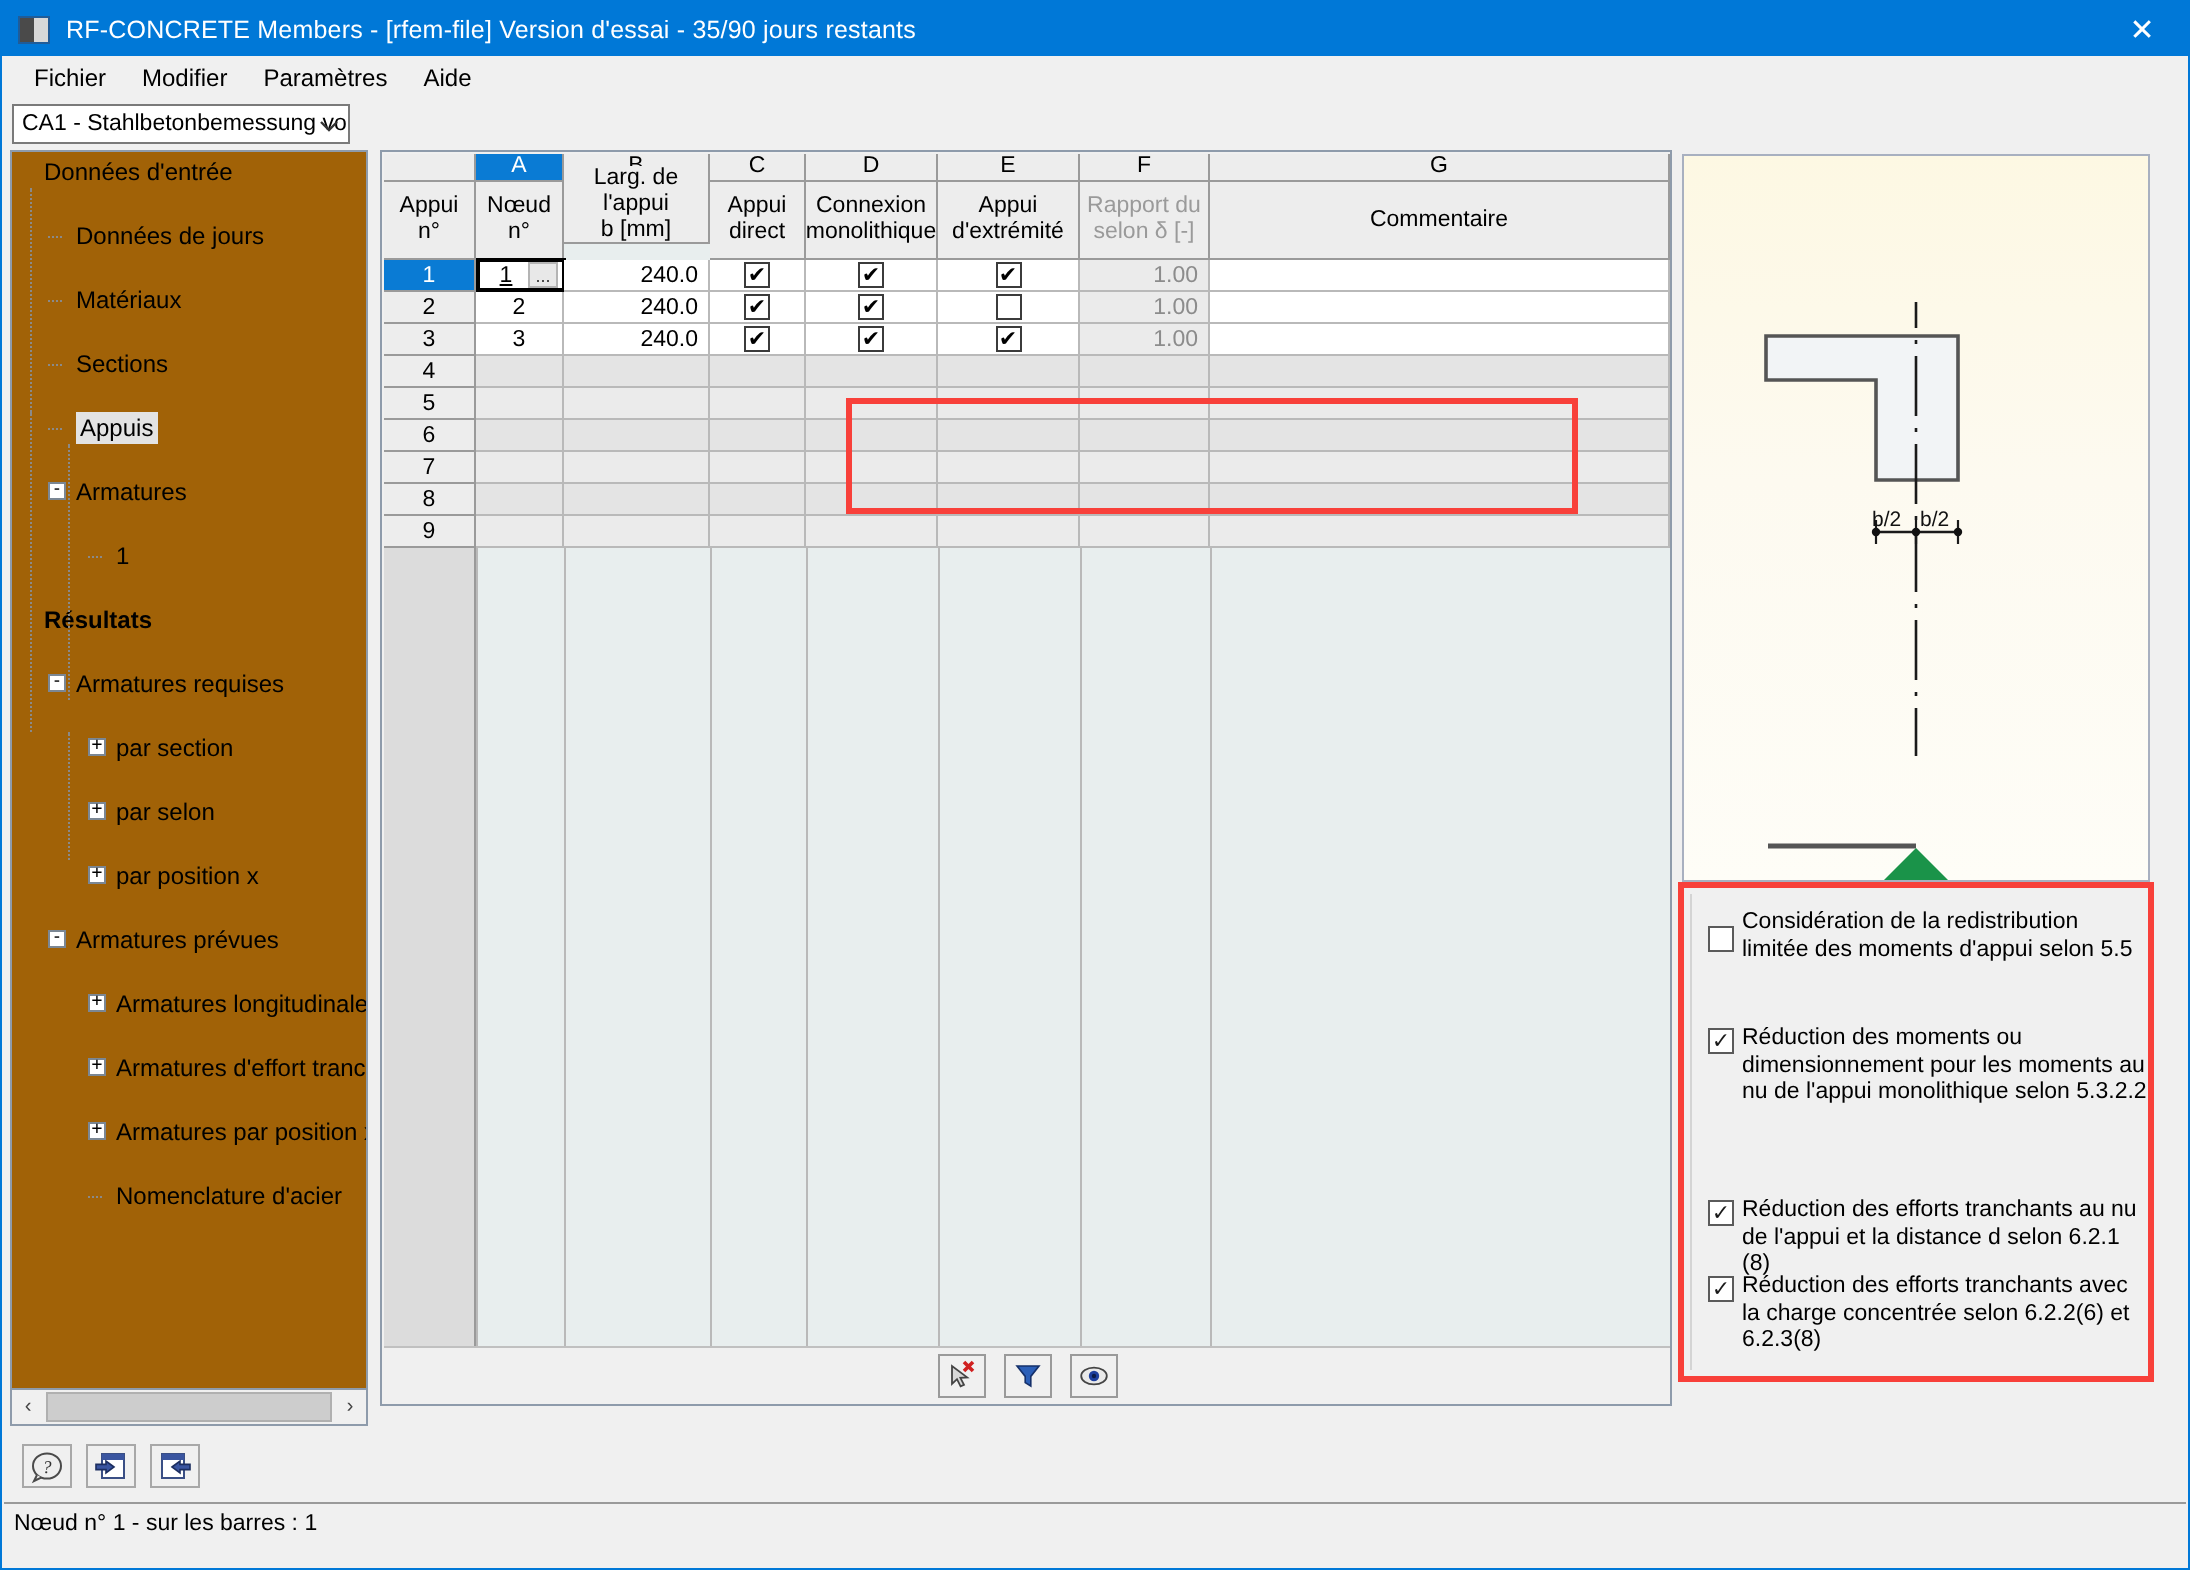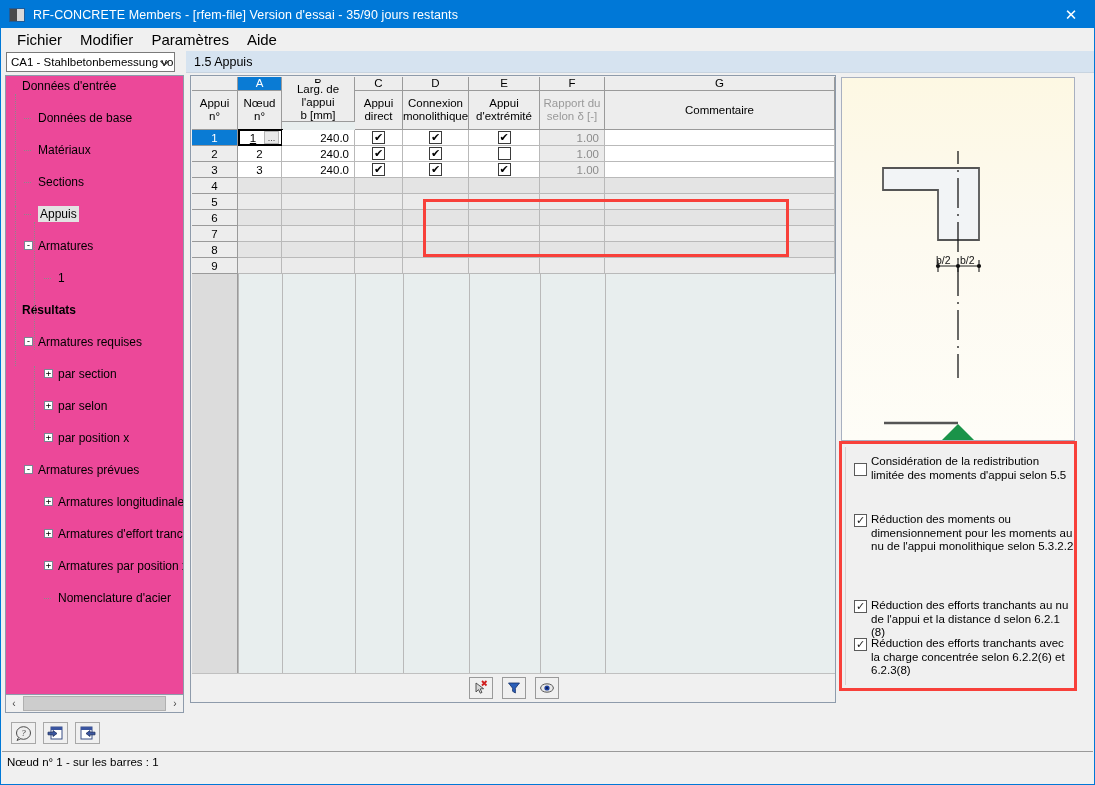"Fichier" #menubar .mi { font-size: 15px -> 12px }
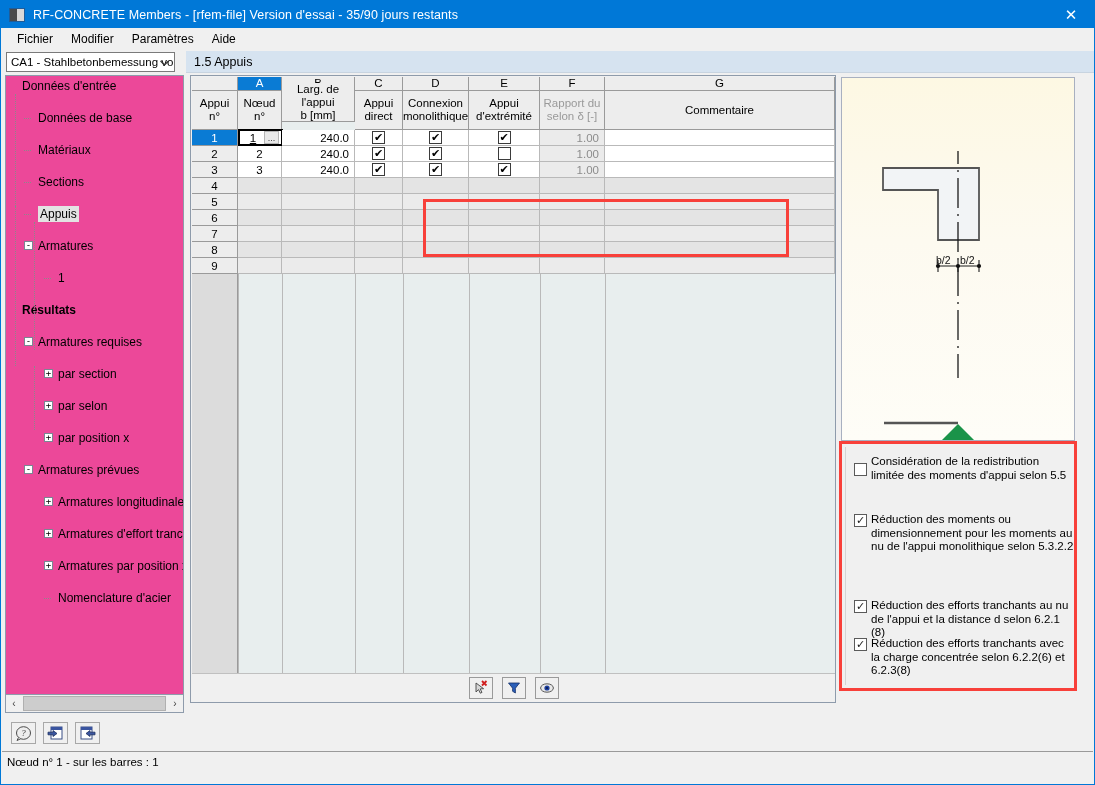"1.5 Appuis" div { html: <div>1.5 Appuis</div> -> none }
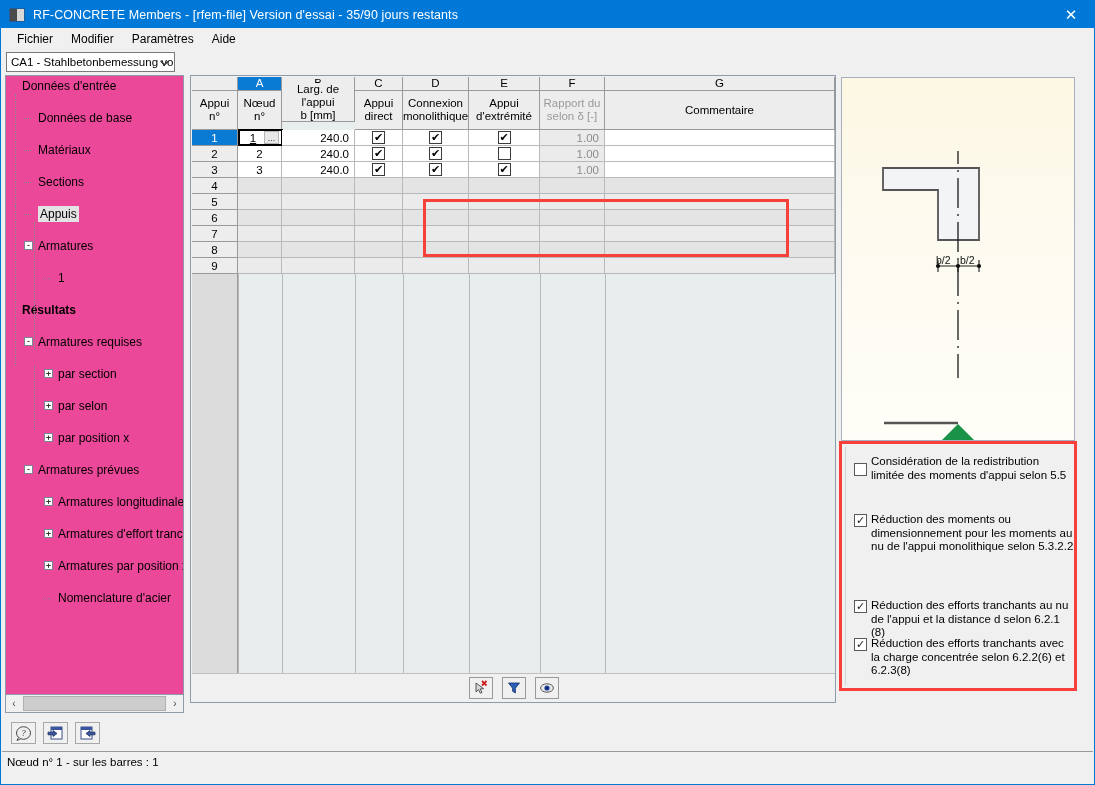"Données d'entrée" #treepanel { background: #ec4899 -> #a16207 }
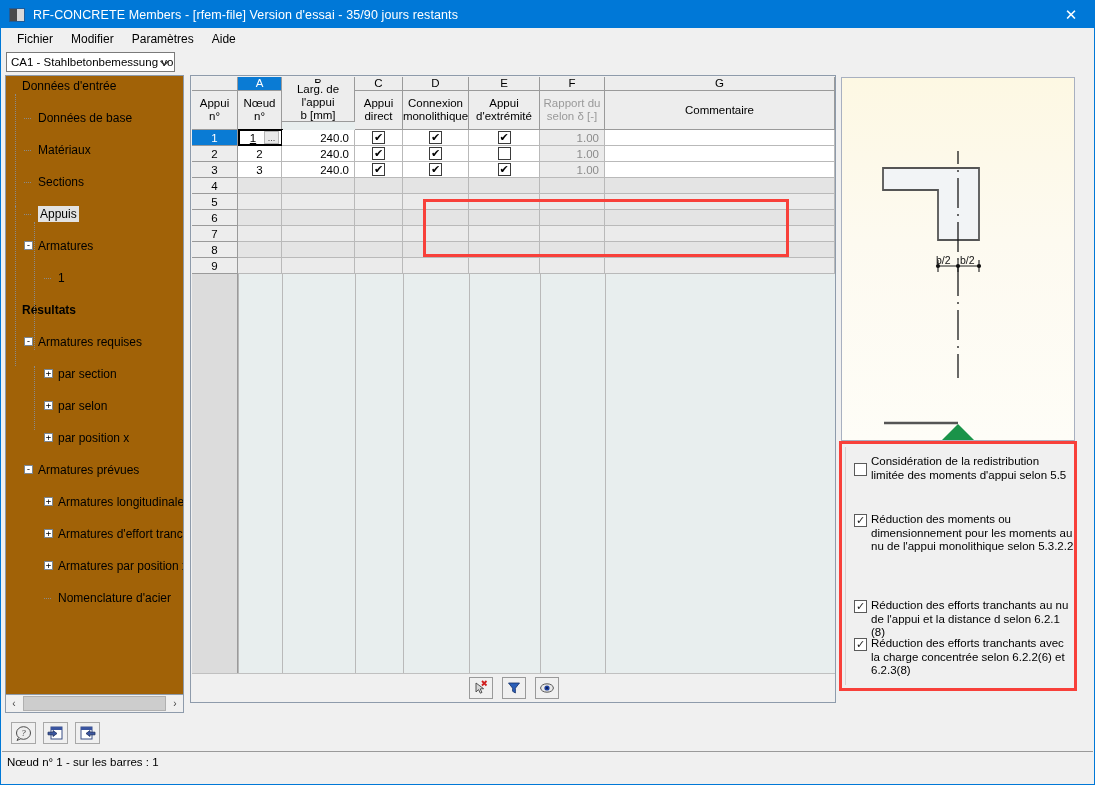"Données de base" span.lbl { text: base -> jours }
